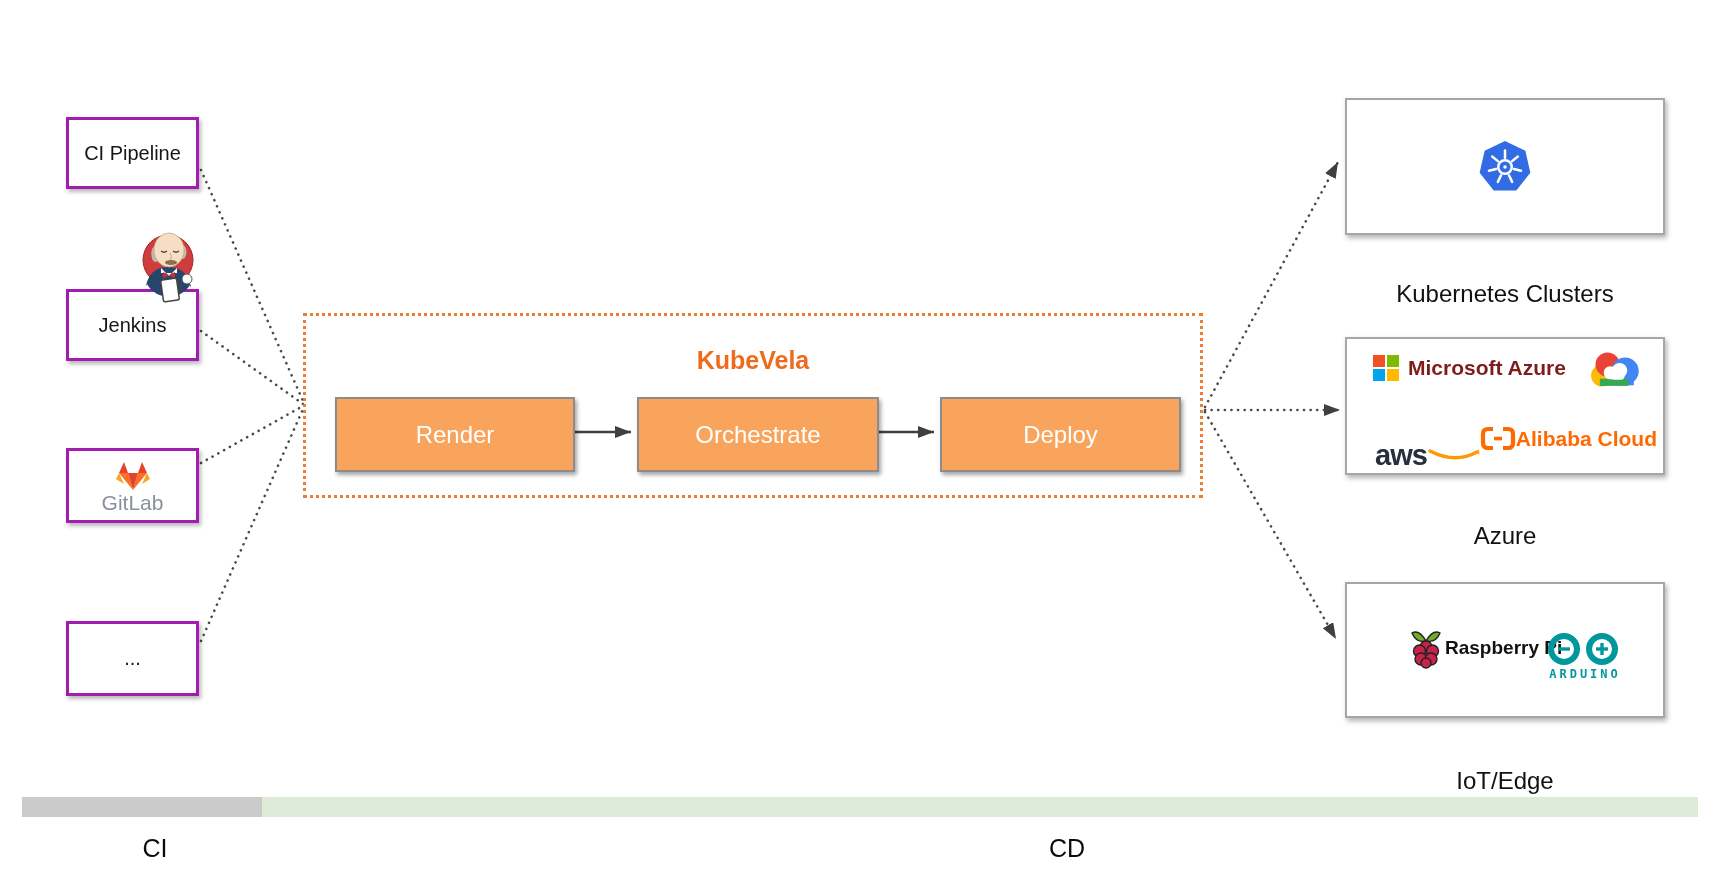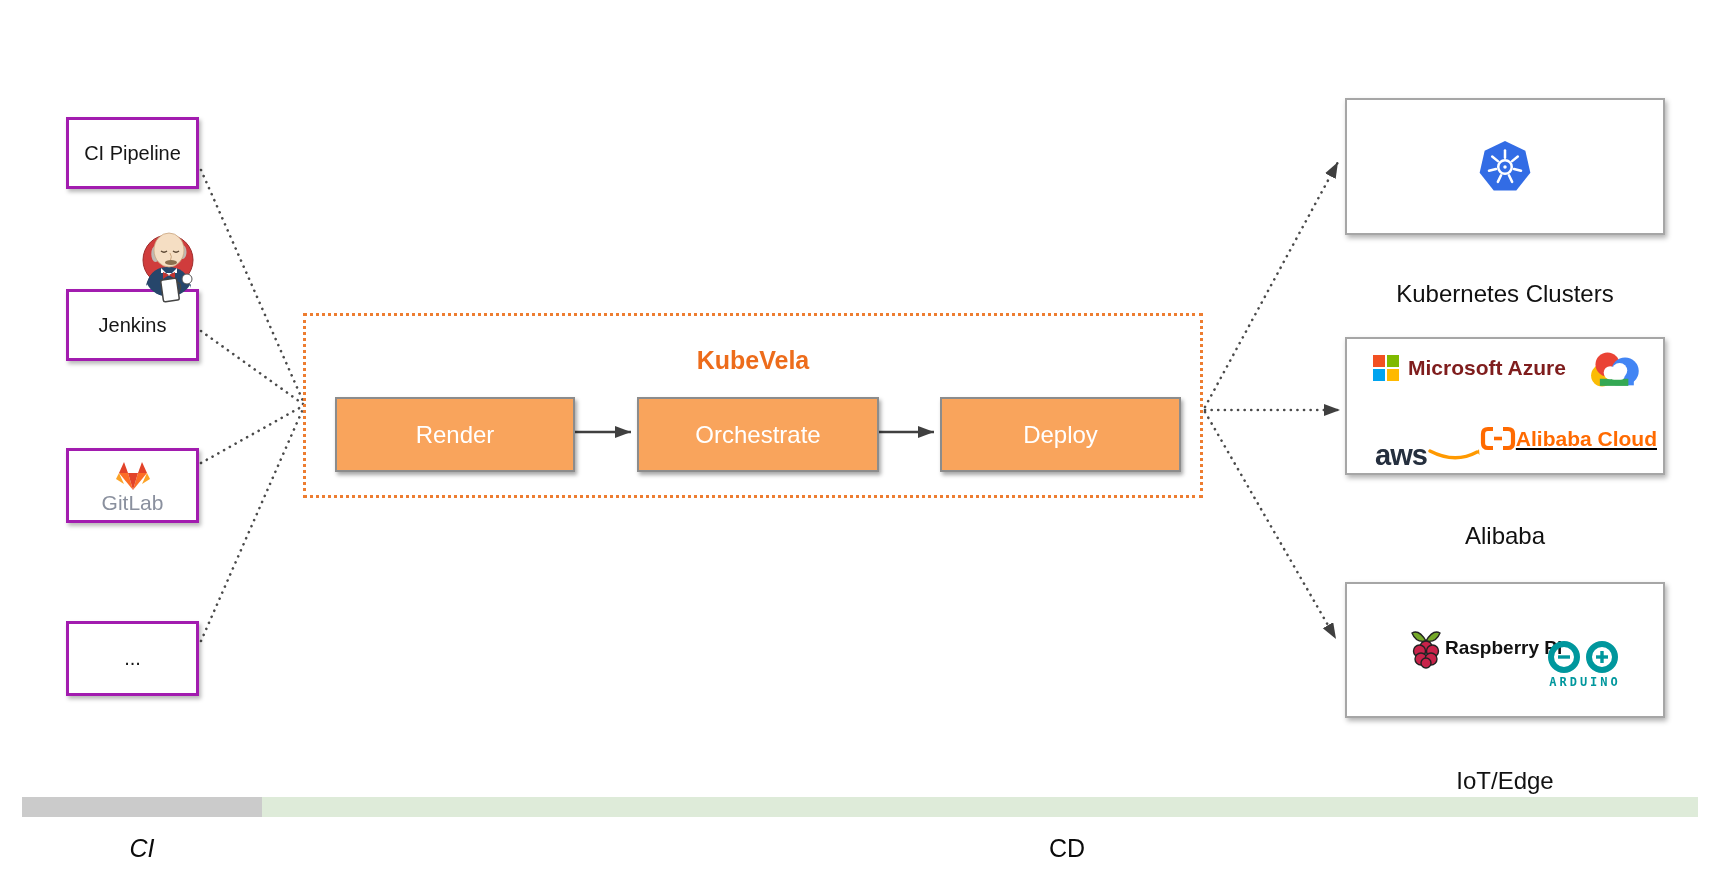"Alibaba Cloud" .alibaba-group { text-decoration: underline -> none }
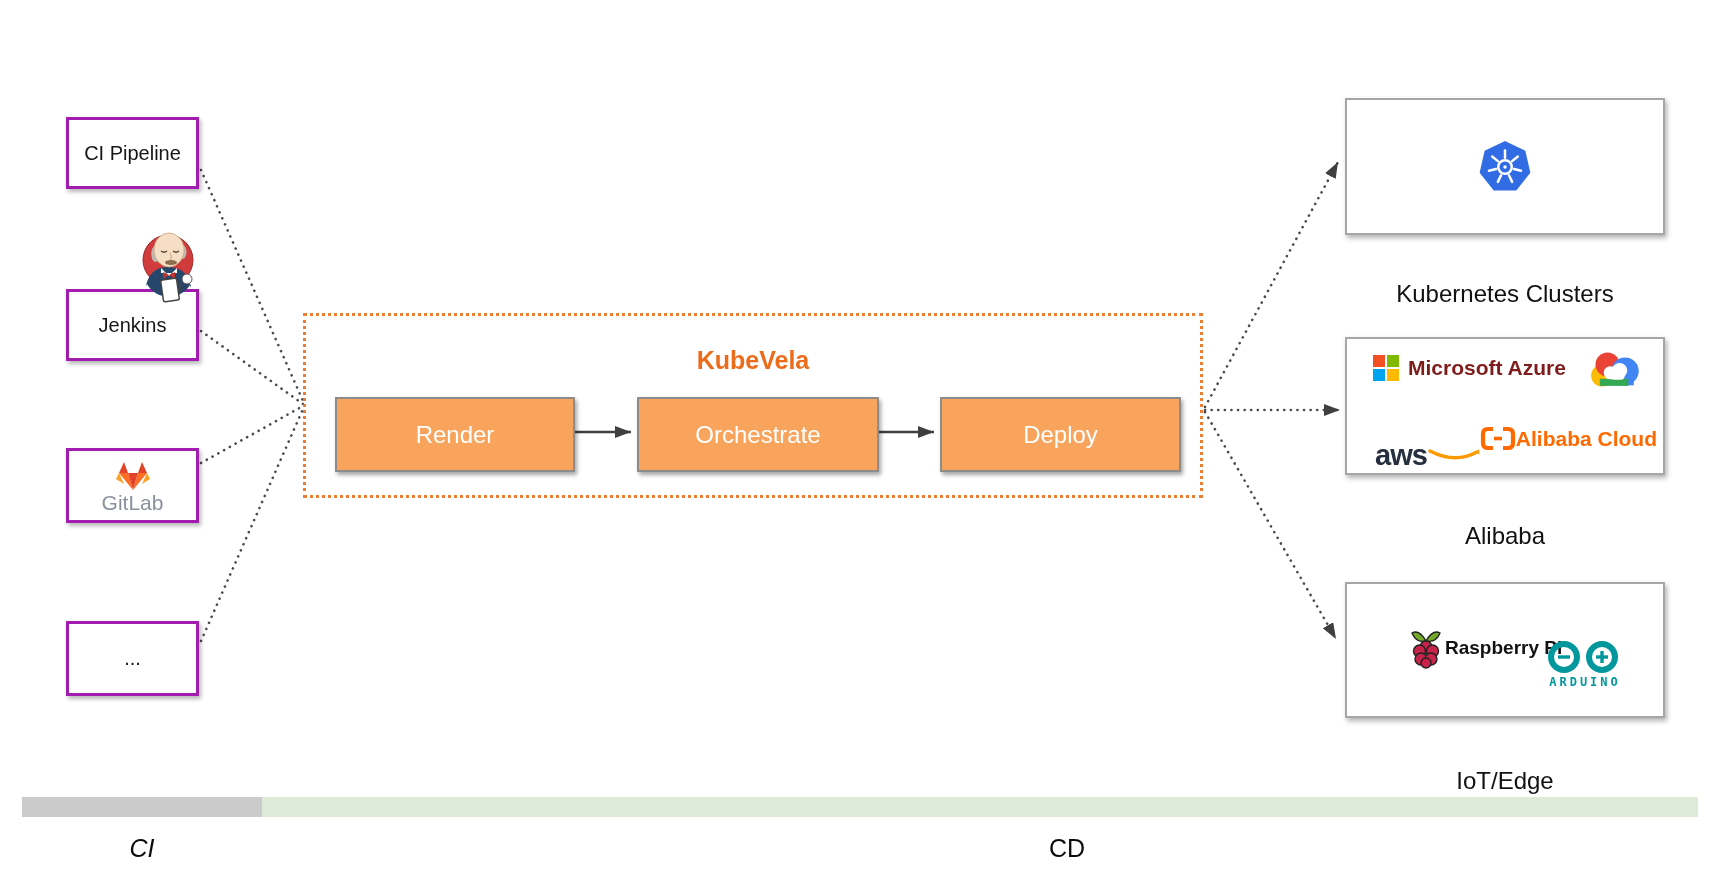"Alibaba" div.target-label { text: Alibaba -> Azure }
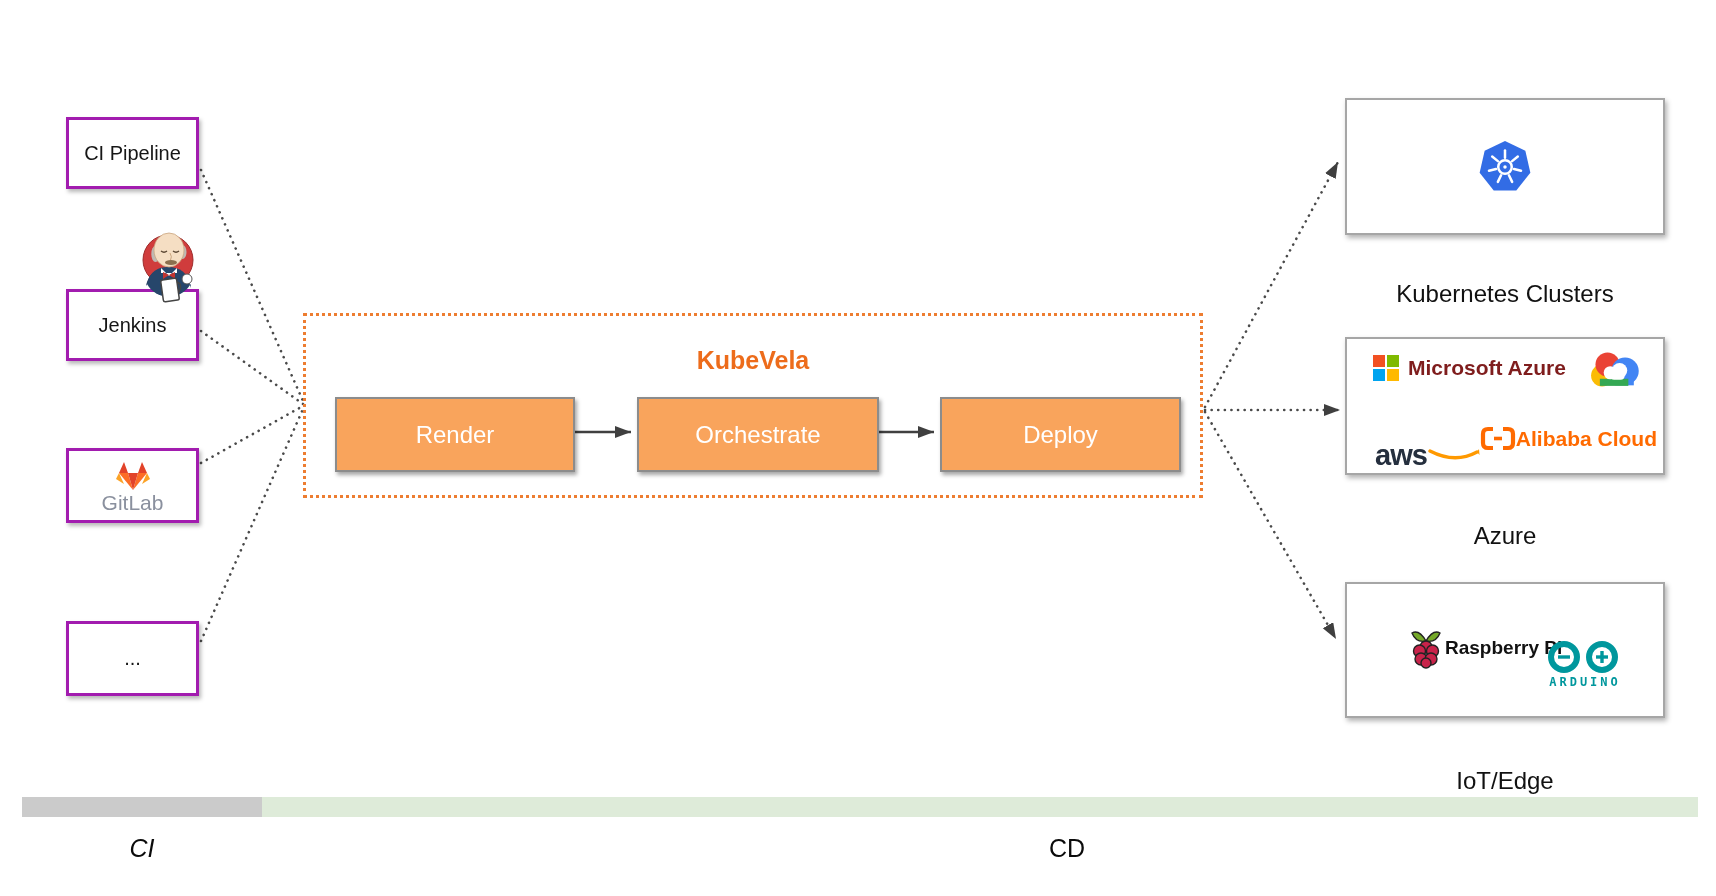"ARDUINO" .arduino-group { top: 56px -> 48px }
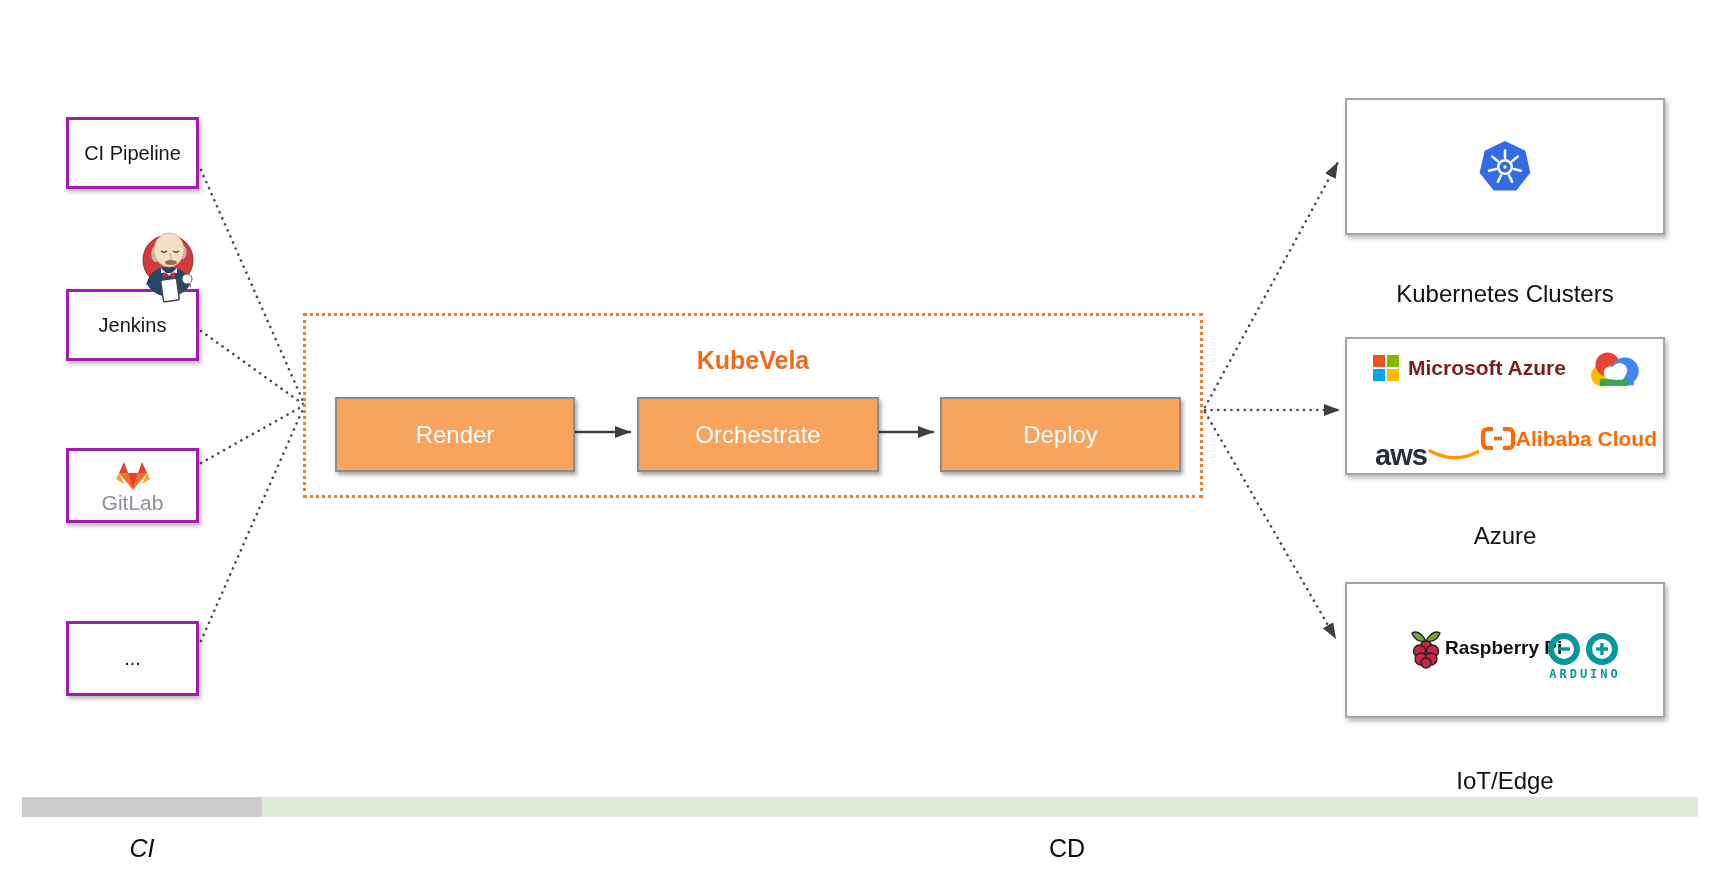"CI" .phase-ci { font-style: italic -> none; left: 97px -> 110px }
